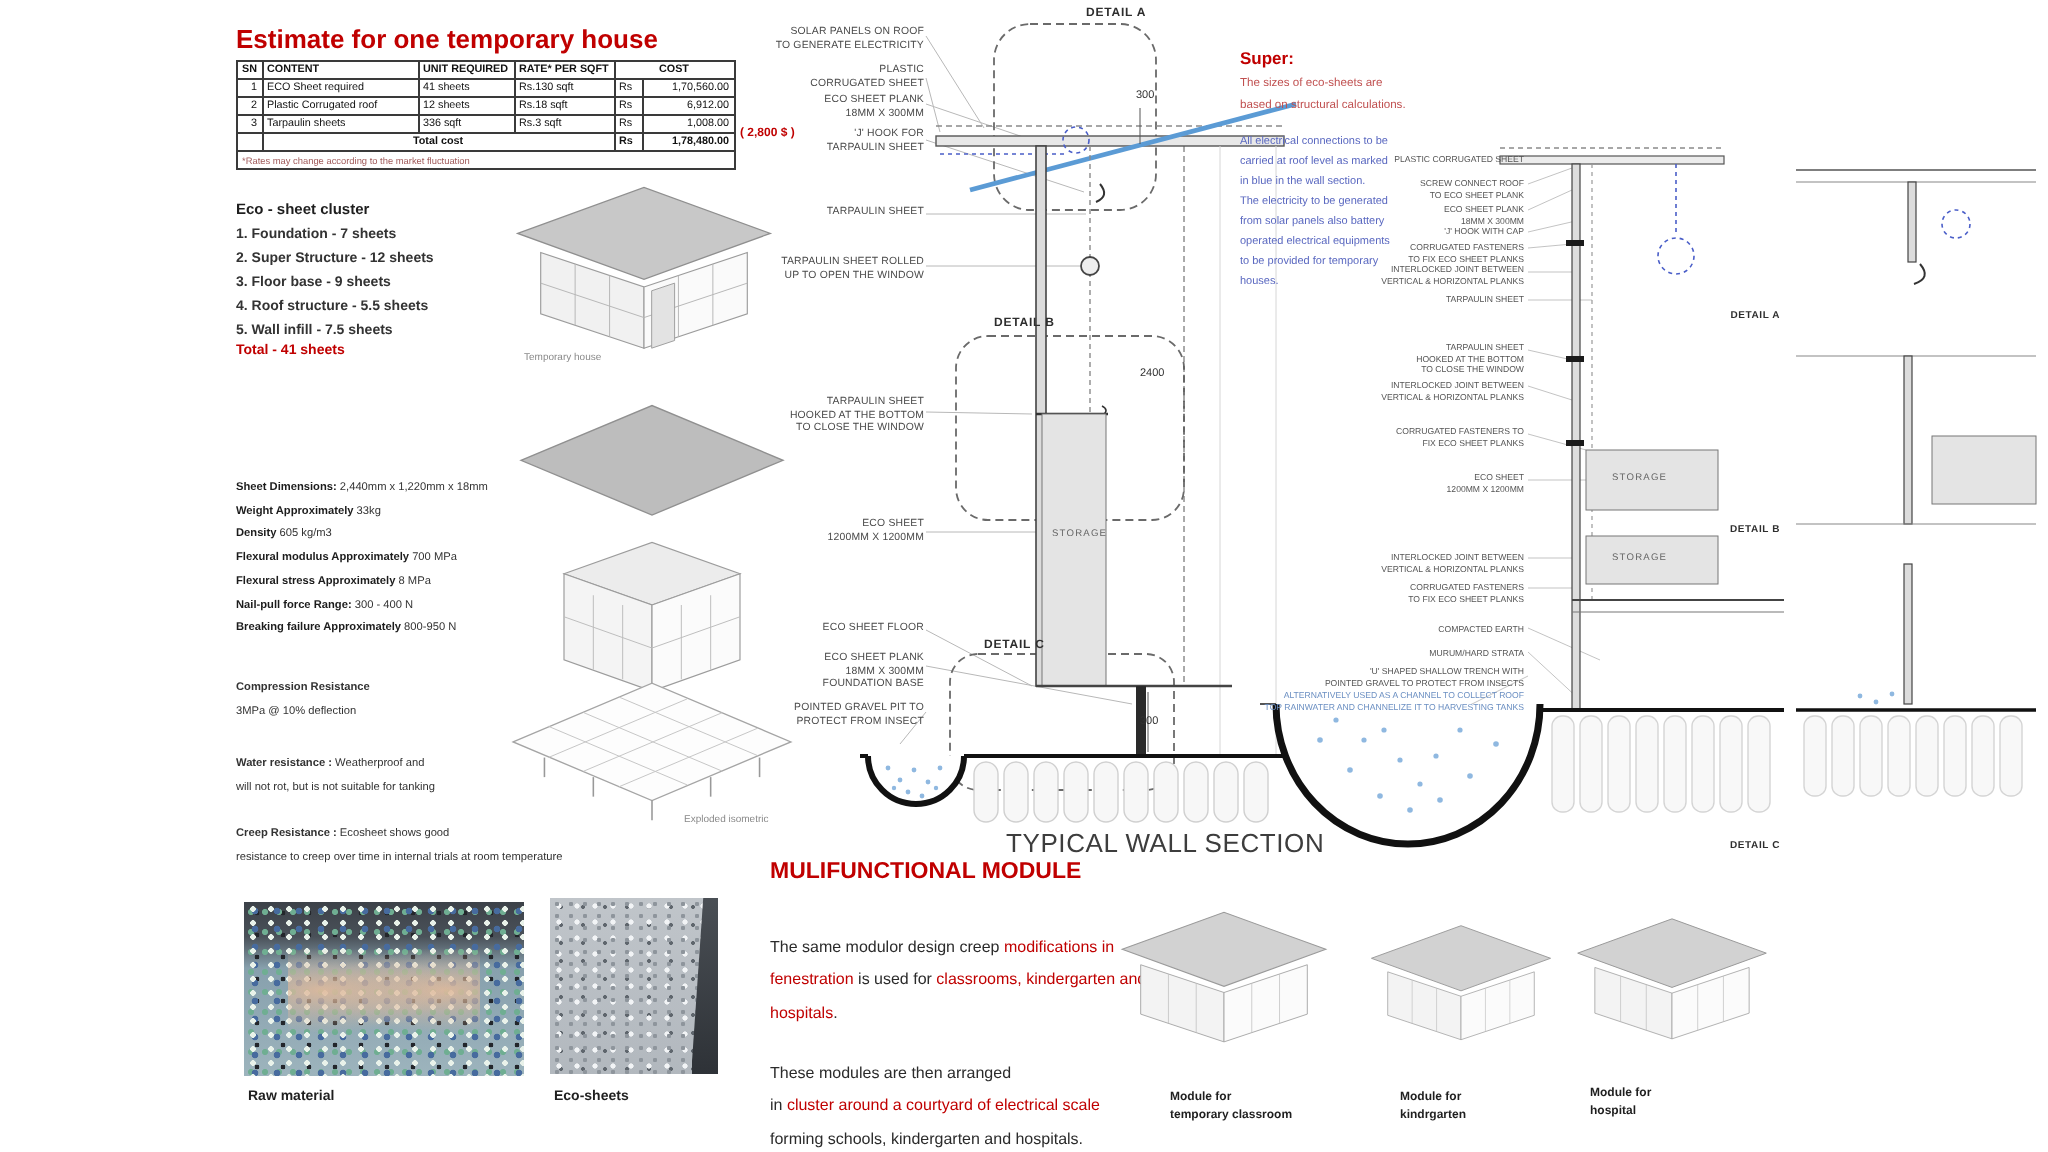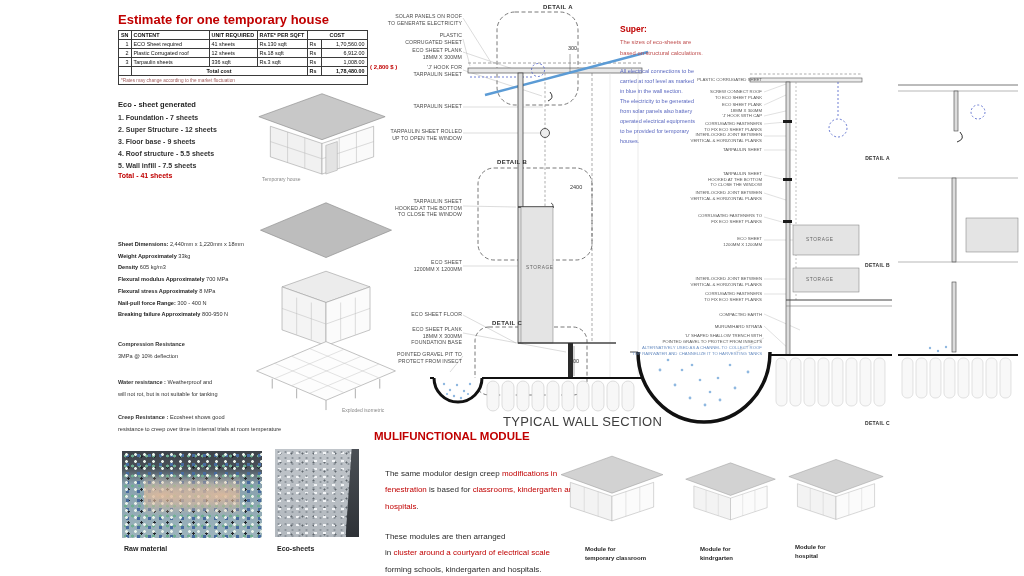"Eco - sheet generated" div.abs { text: generated -> cluster }
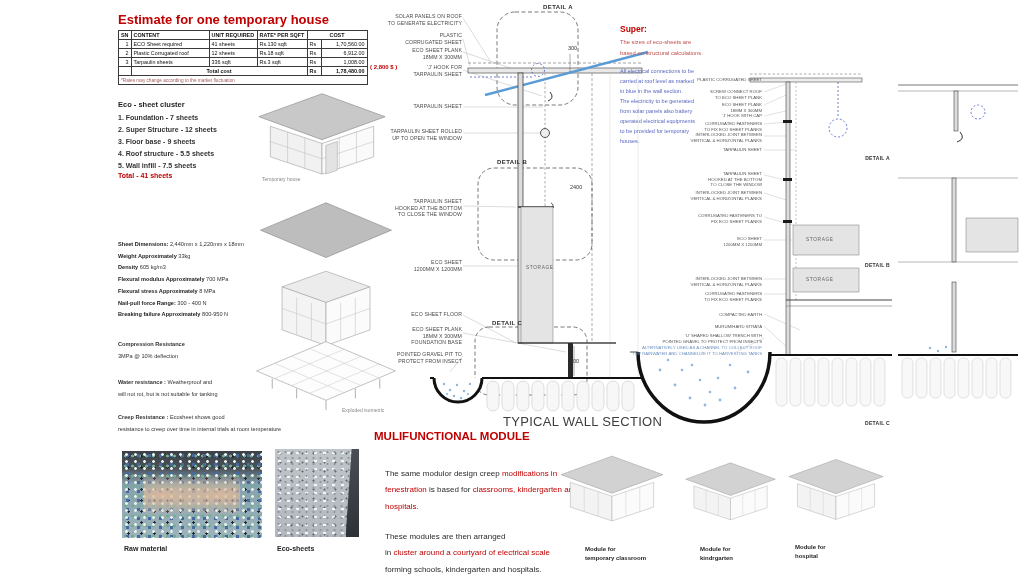"MULIFUNCTIONAL MODULE" div.abs { left: 374px -> 385px }
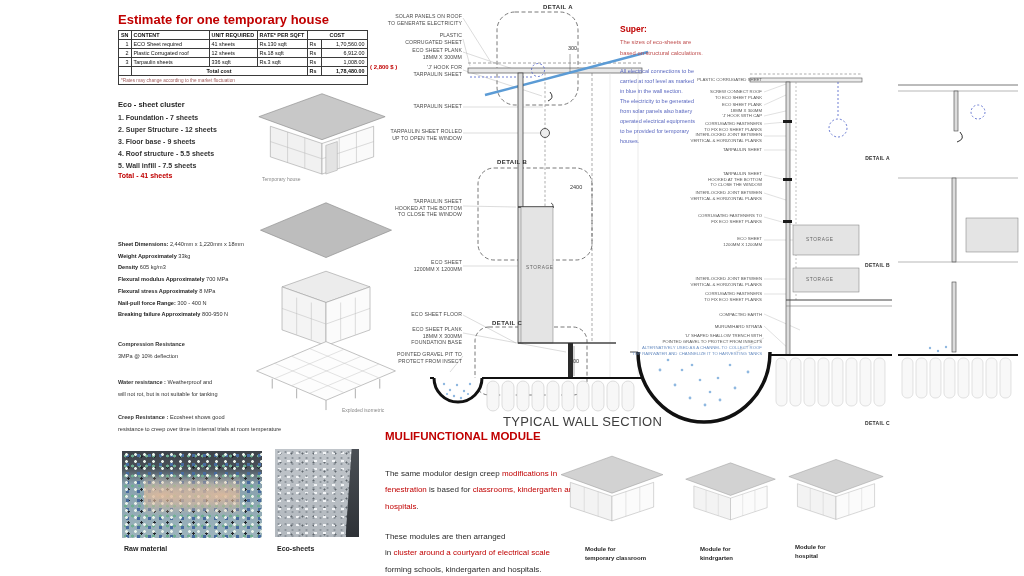"is based for" span.k { text: based -> used }
